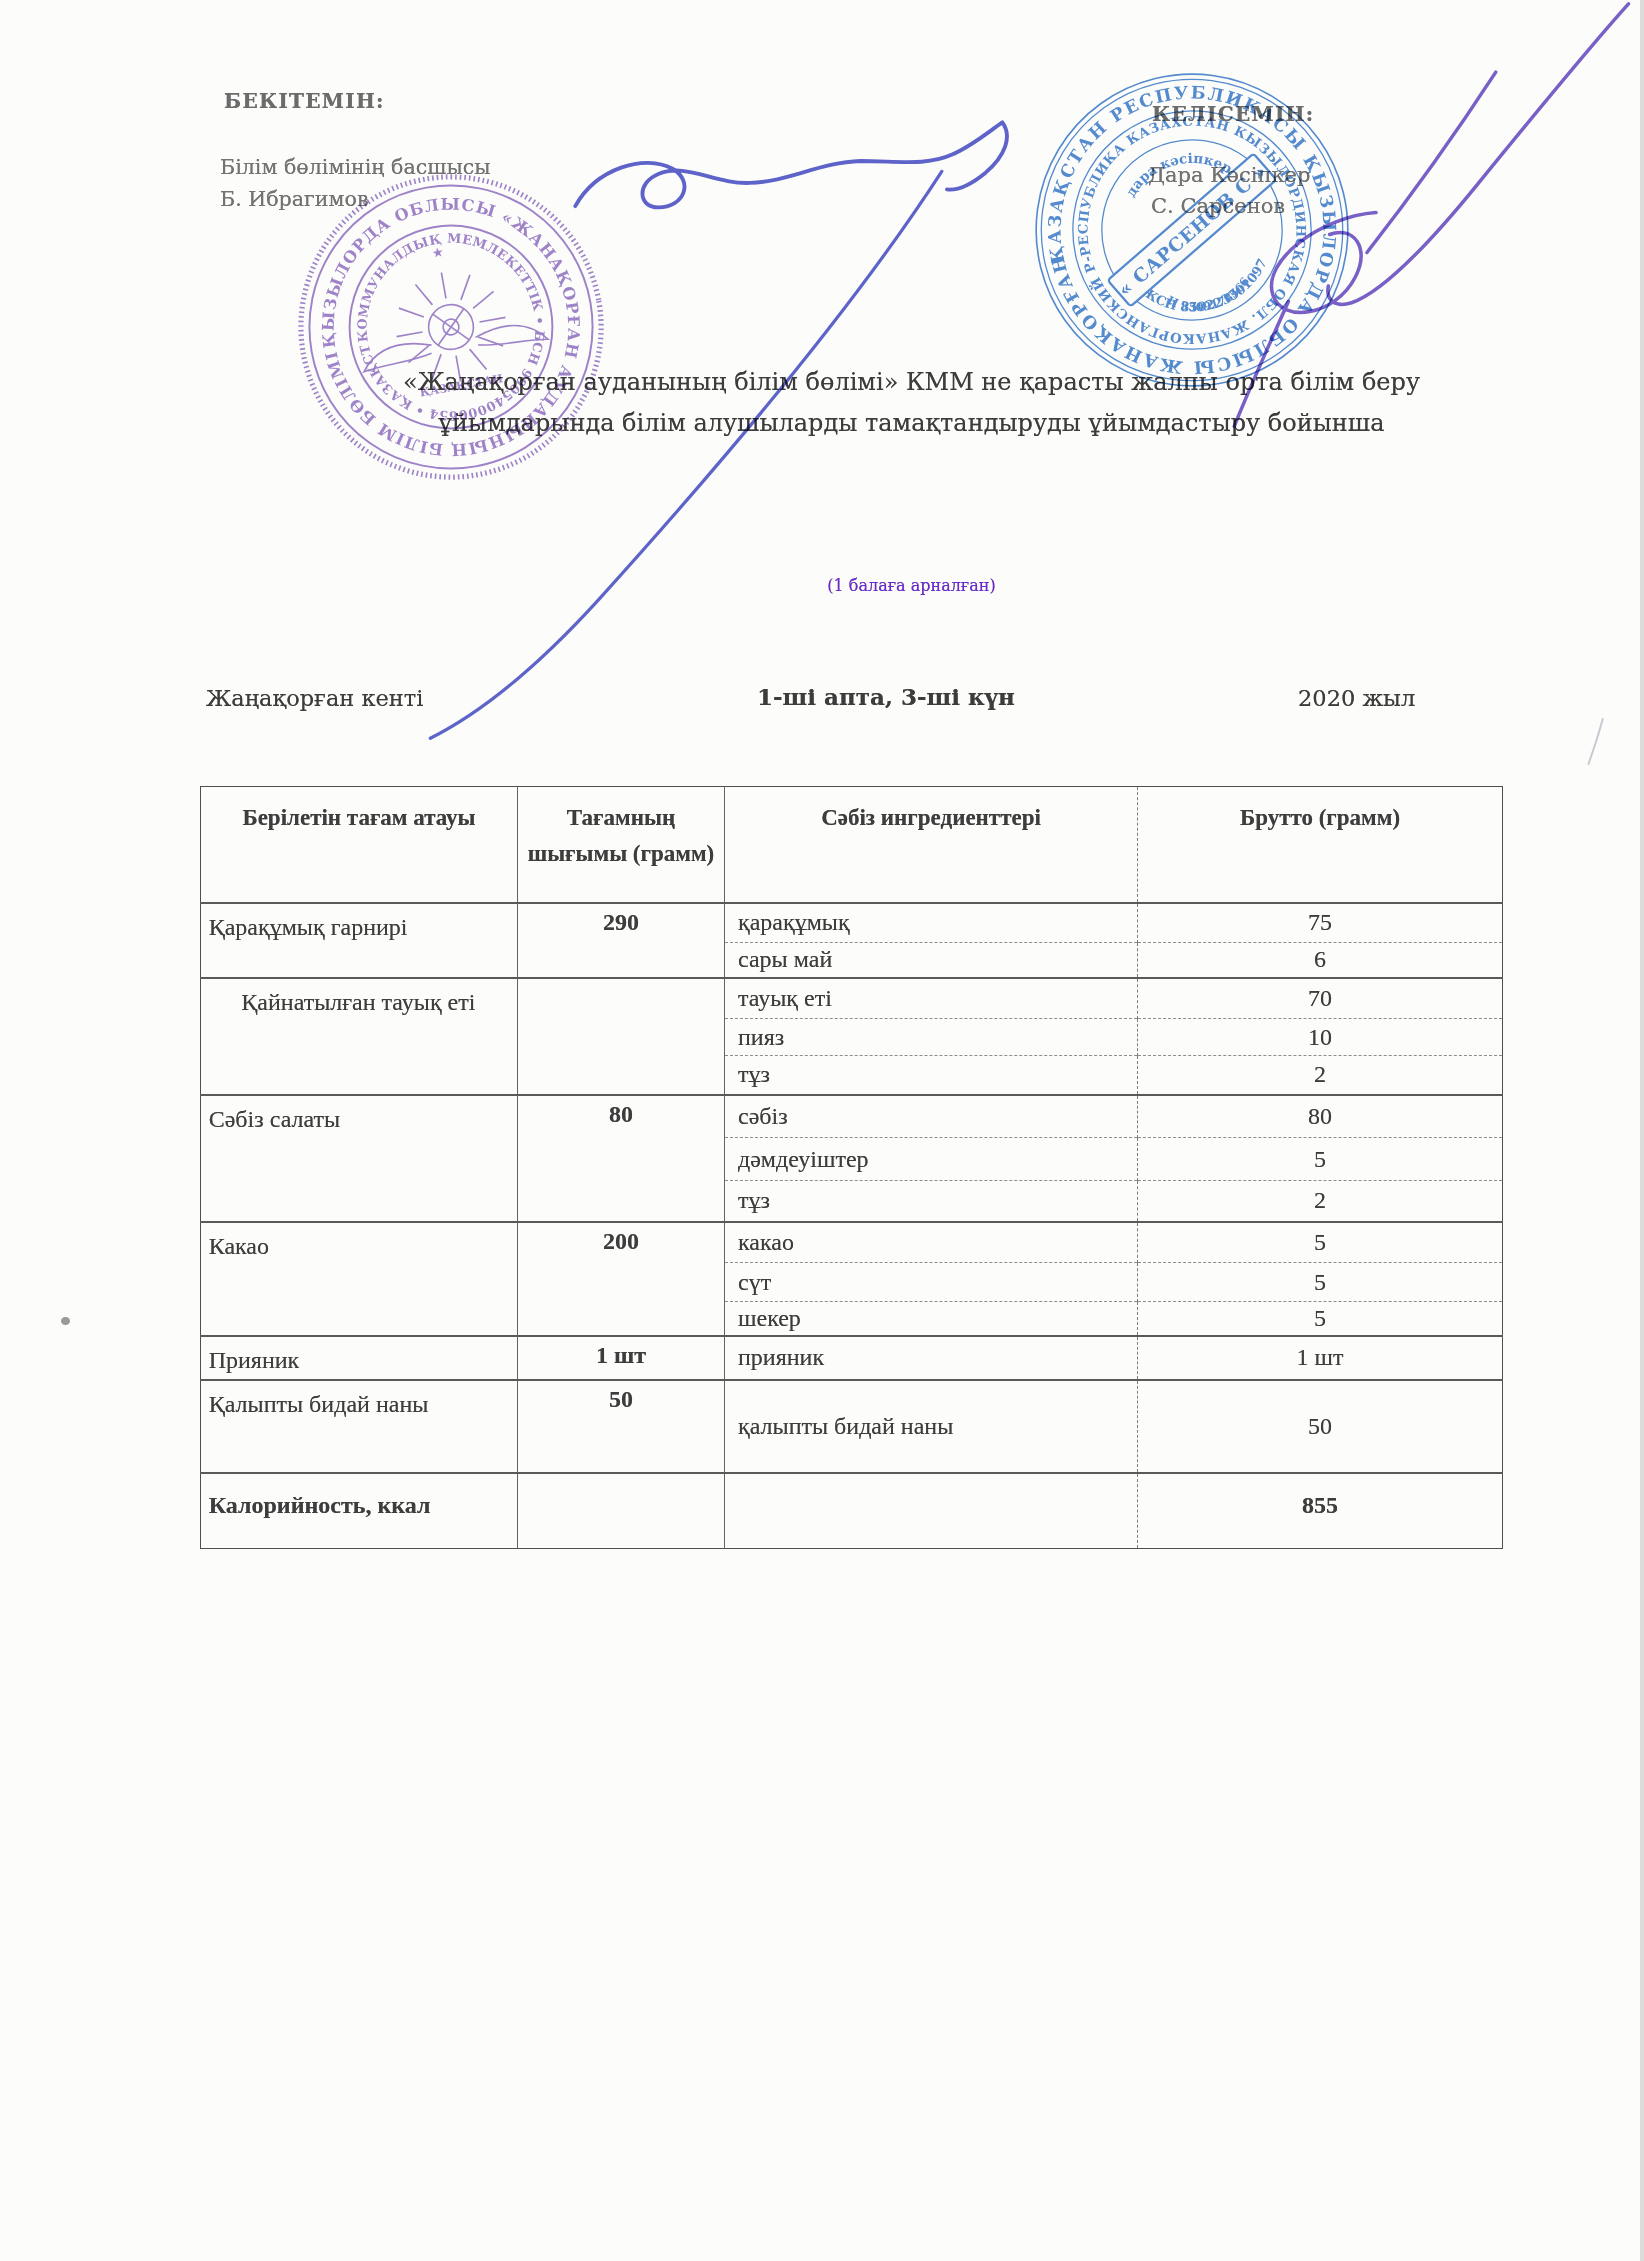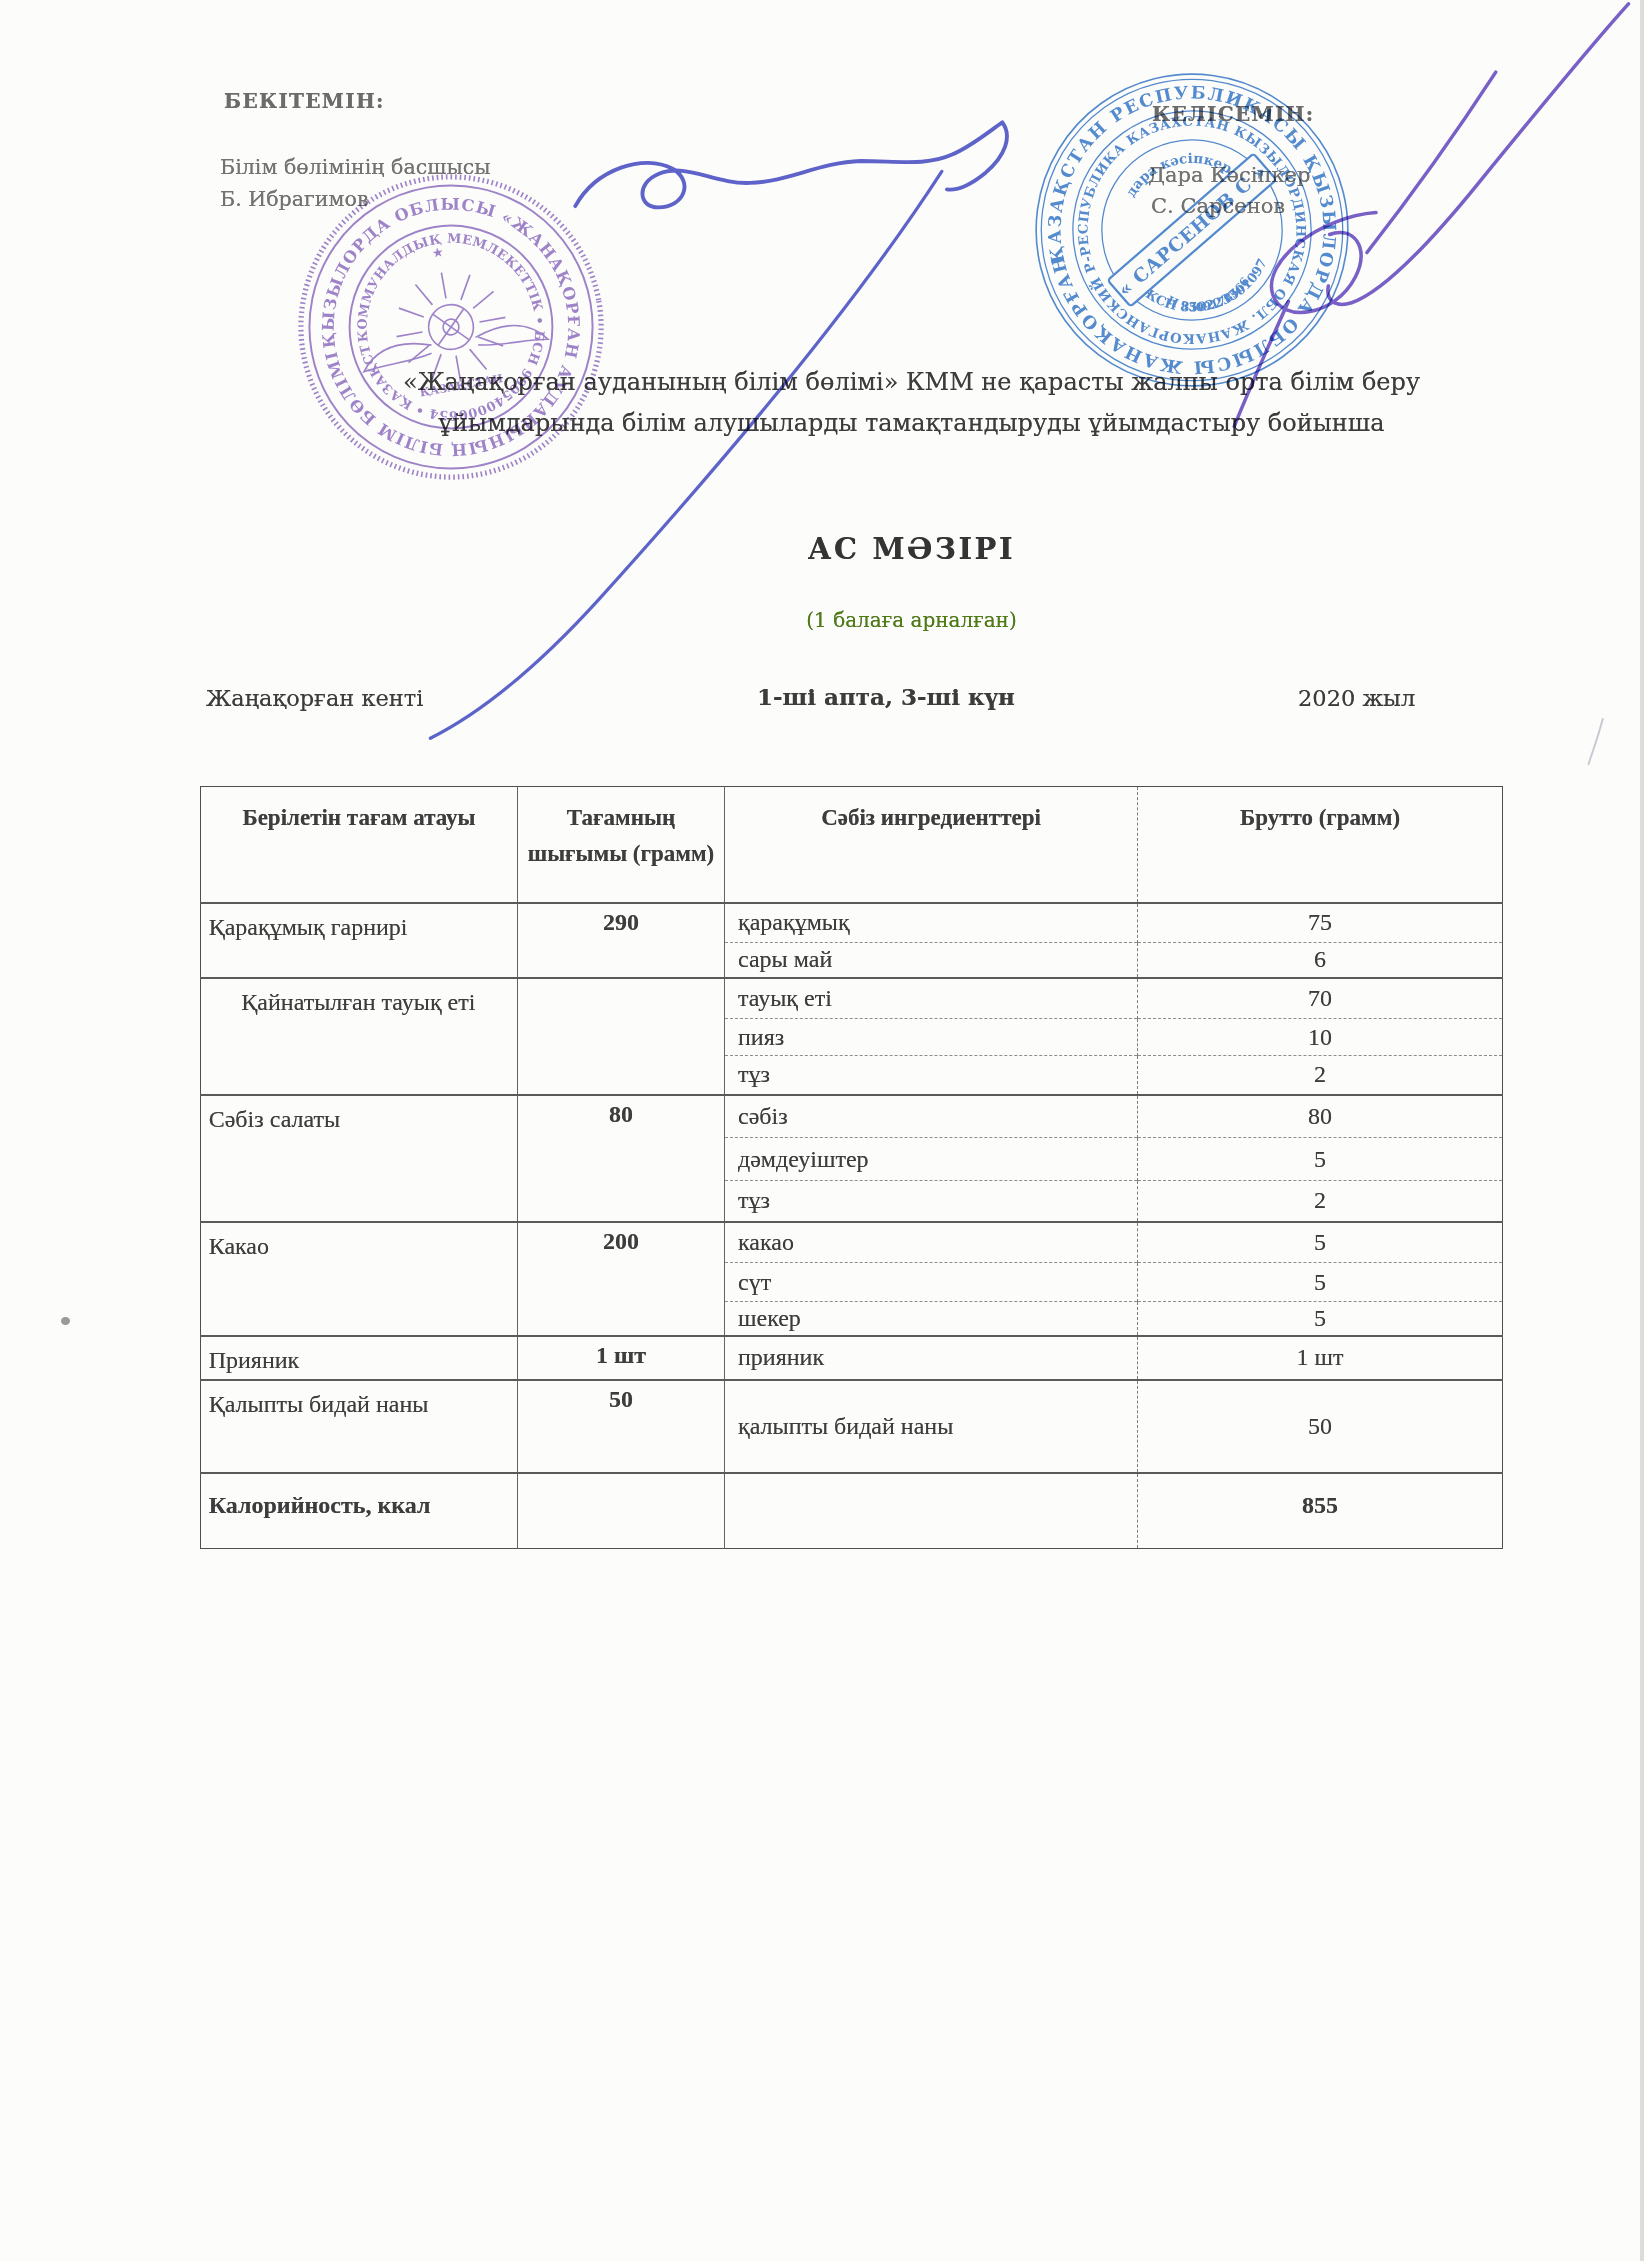"АС МӘЗІРІ" div.abs { html: <div>АС МӘЗІРІ</div> -> none }
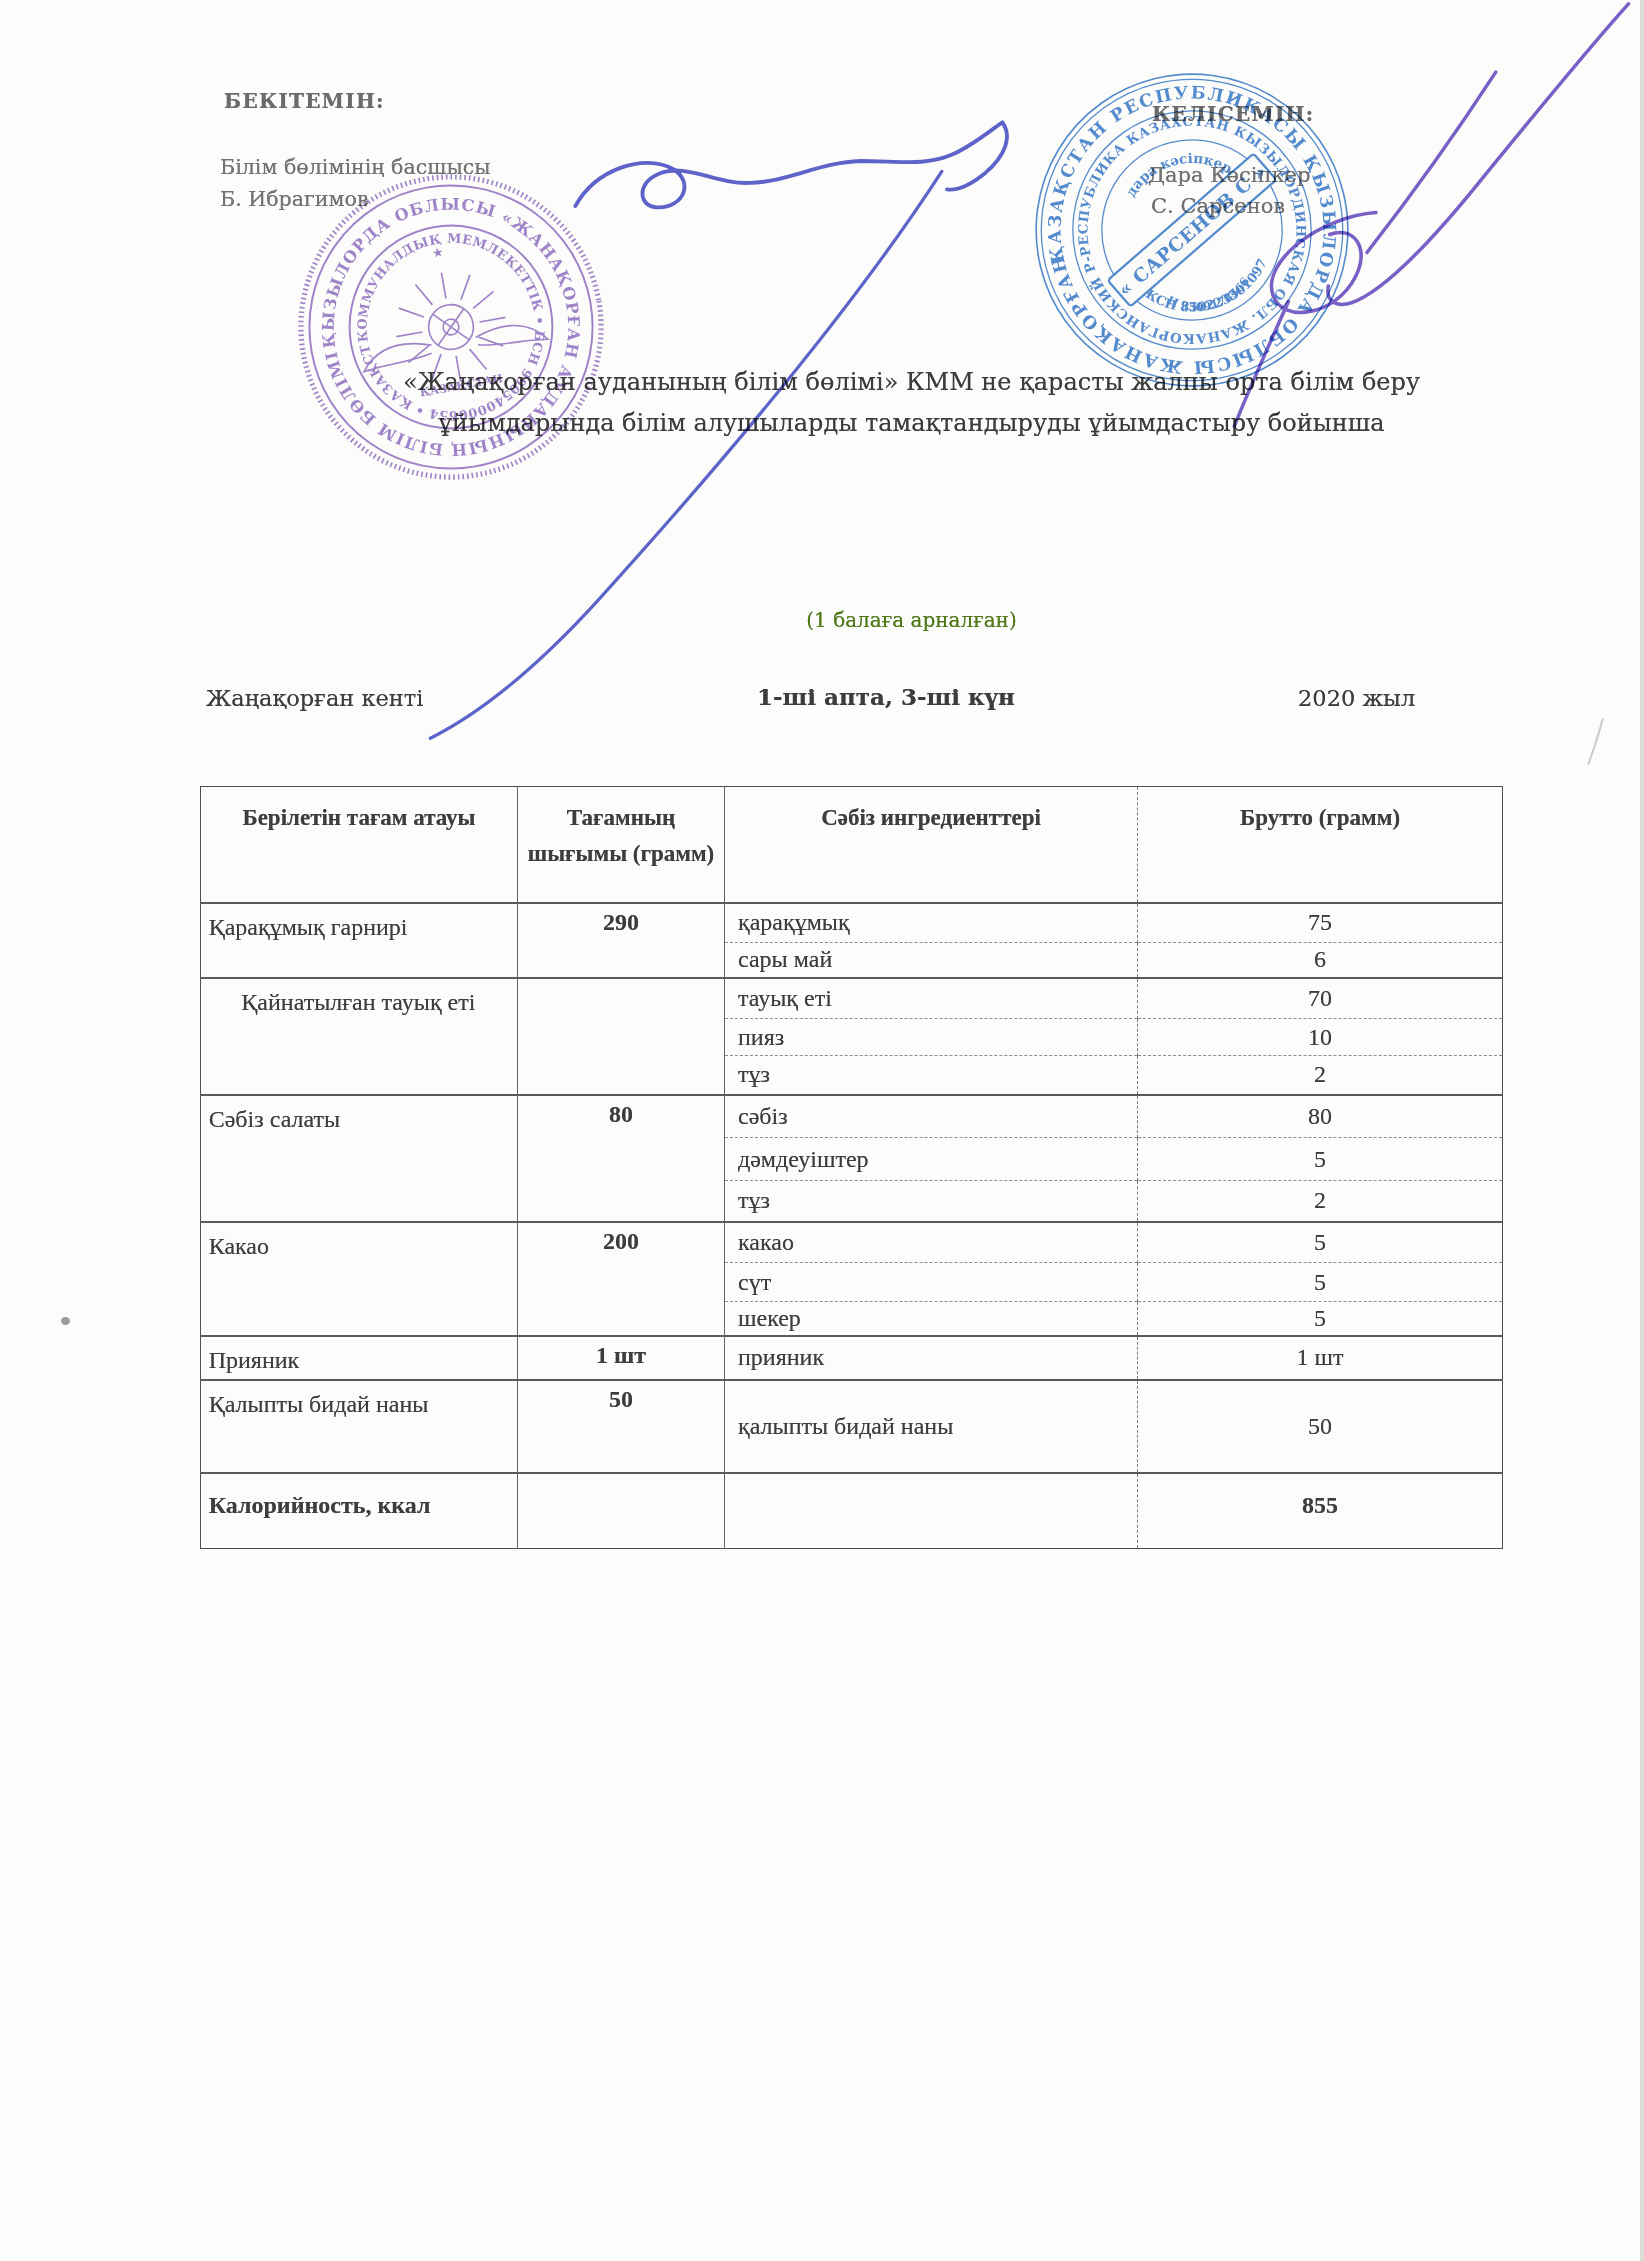"(1 балаға арналған)" .doc-subtitle { color: #4d7c0f -> #6d28d9; font-size: 20px -> 16px; margin-top: 32px -> none }
